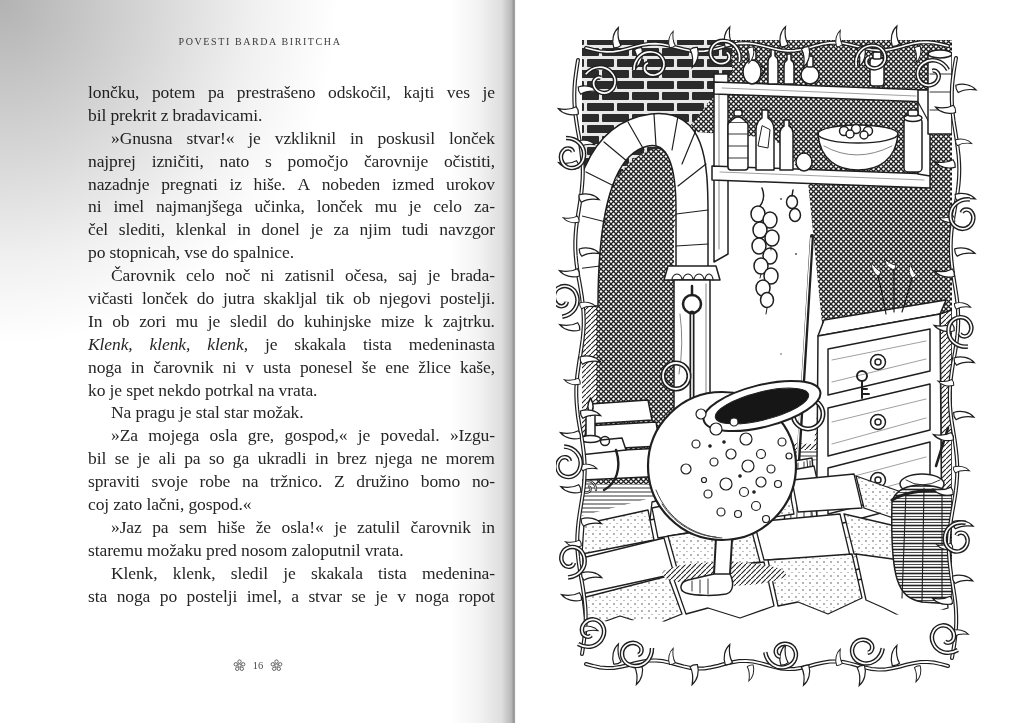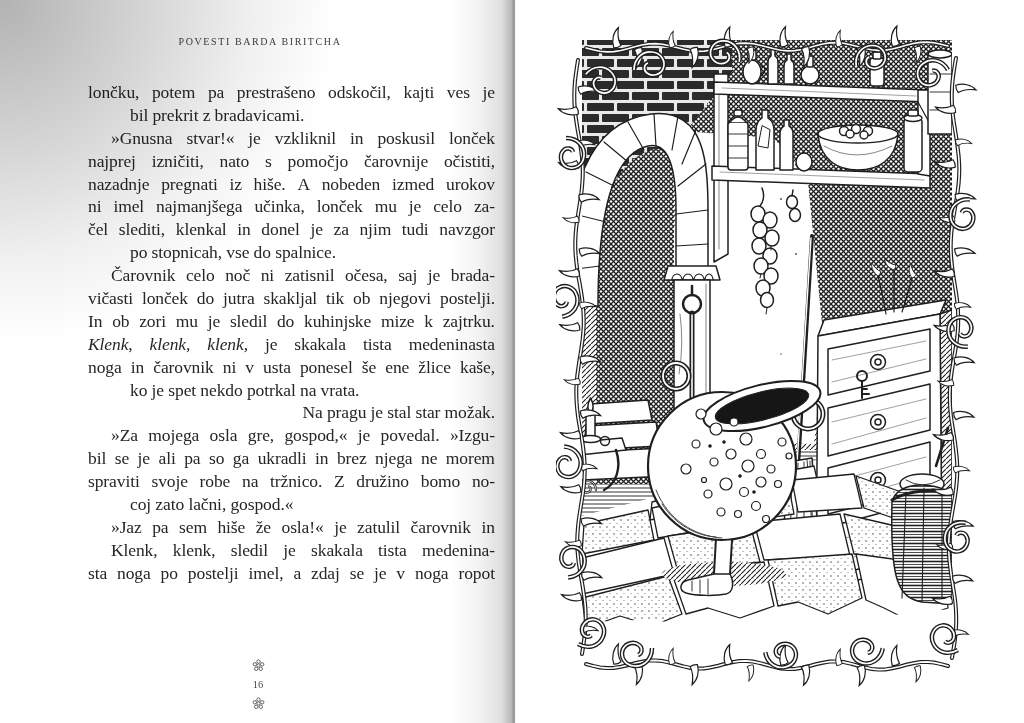"coj zato lačni, gospod.«" .line.nf { margin-left: 42px -> none }
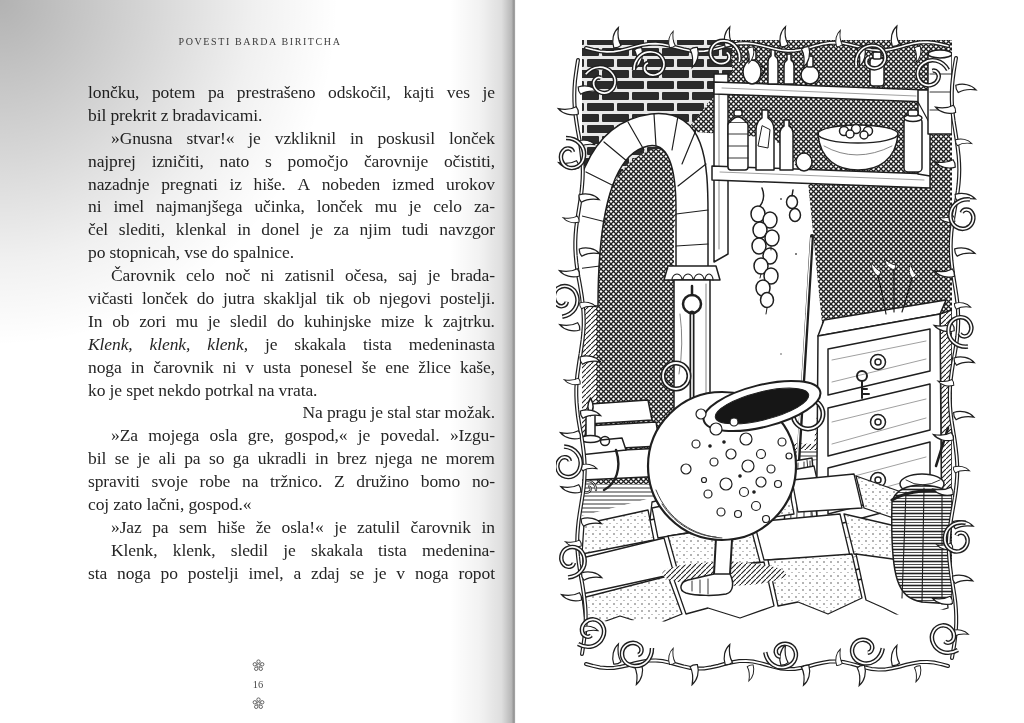"»Jaz" .line.ind { text-align: right -> none }
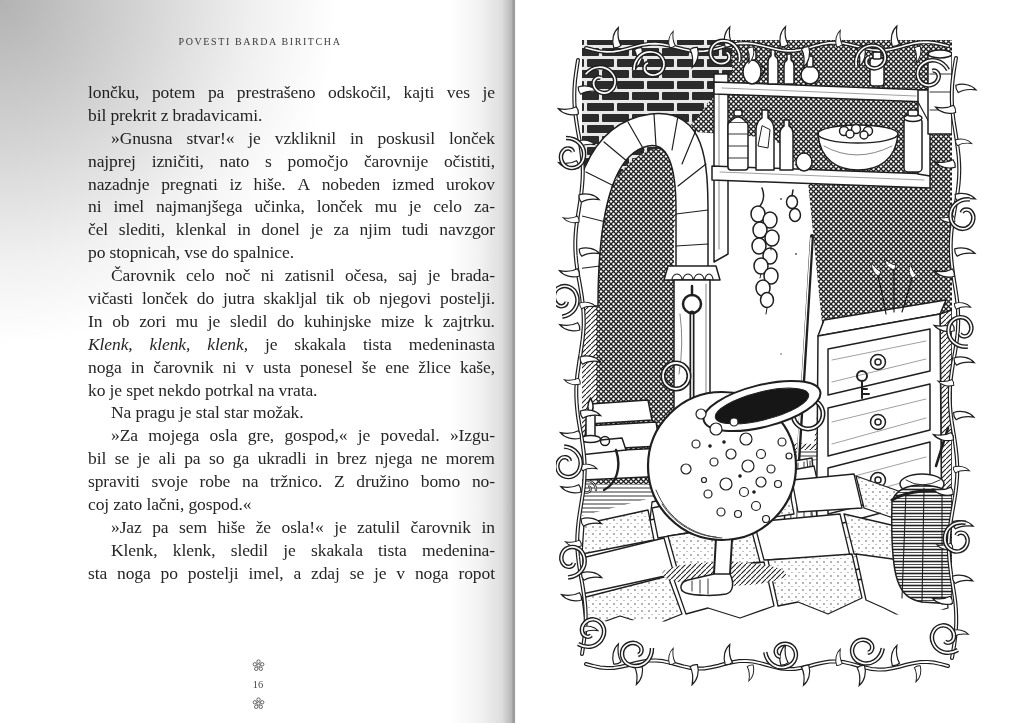"staremu možaku pred nosom zaloputnil" div.line { html: none -> <div><span>staremu možaku pred nosom zaloputnil vrata.</span></div> }
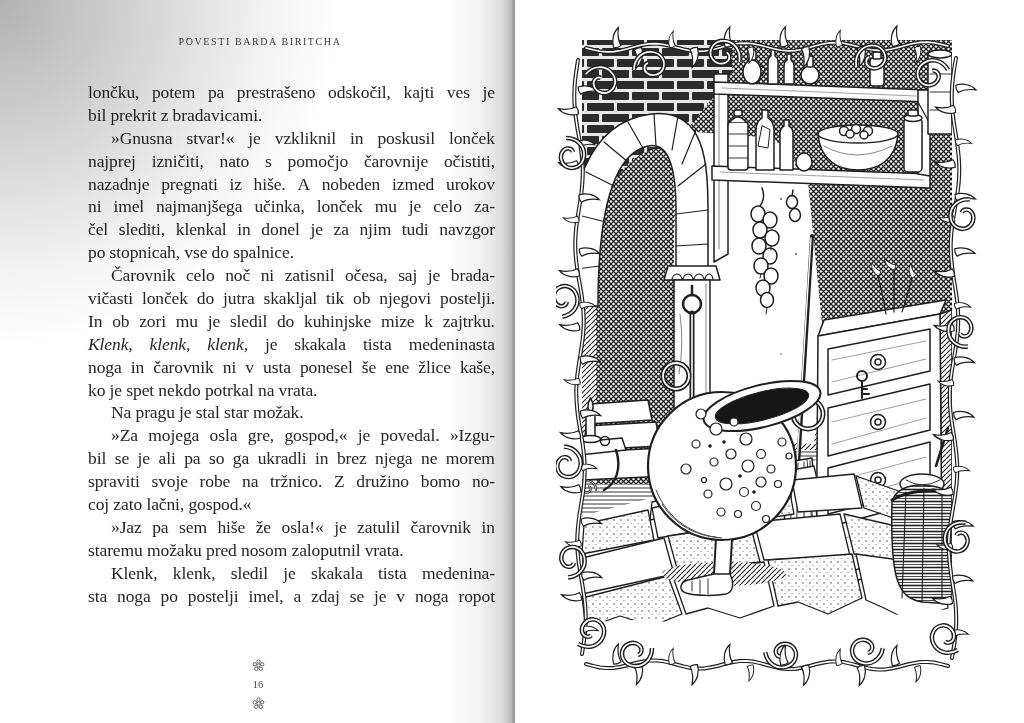"zdaj" span { text: zdaj -> stvar }
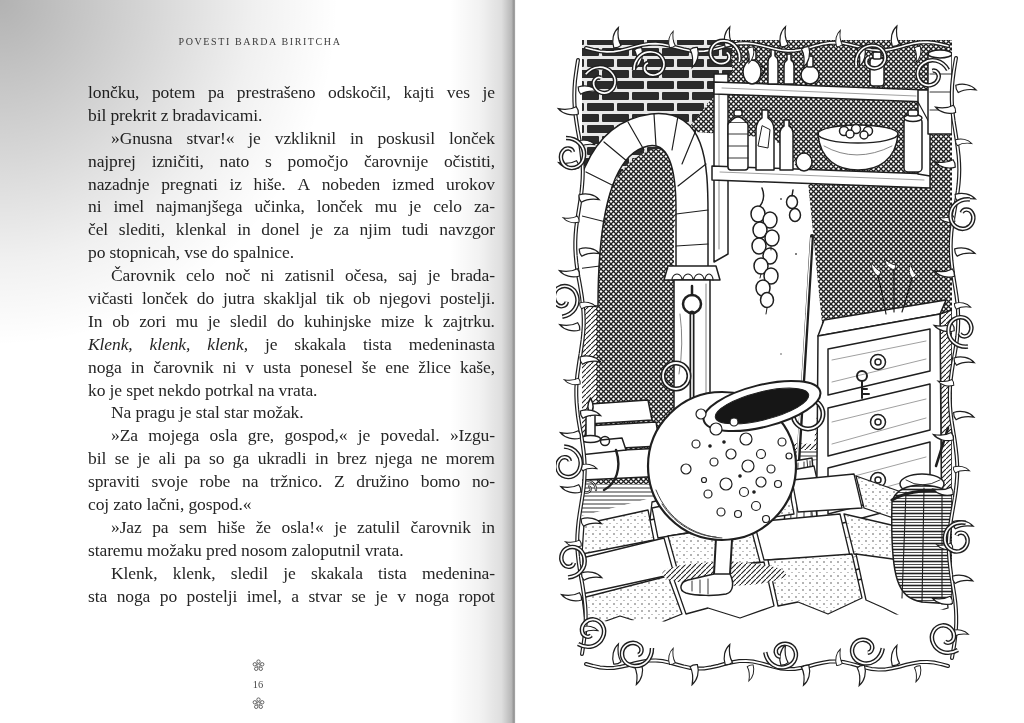"16" .page-footer { flex-direction: column -> none }
